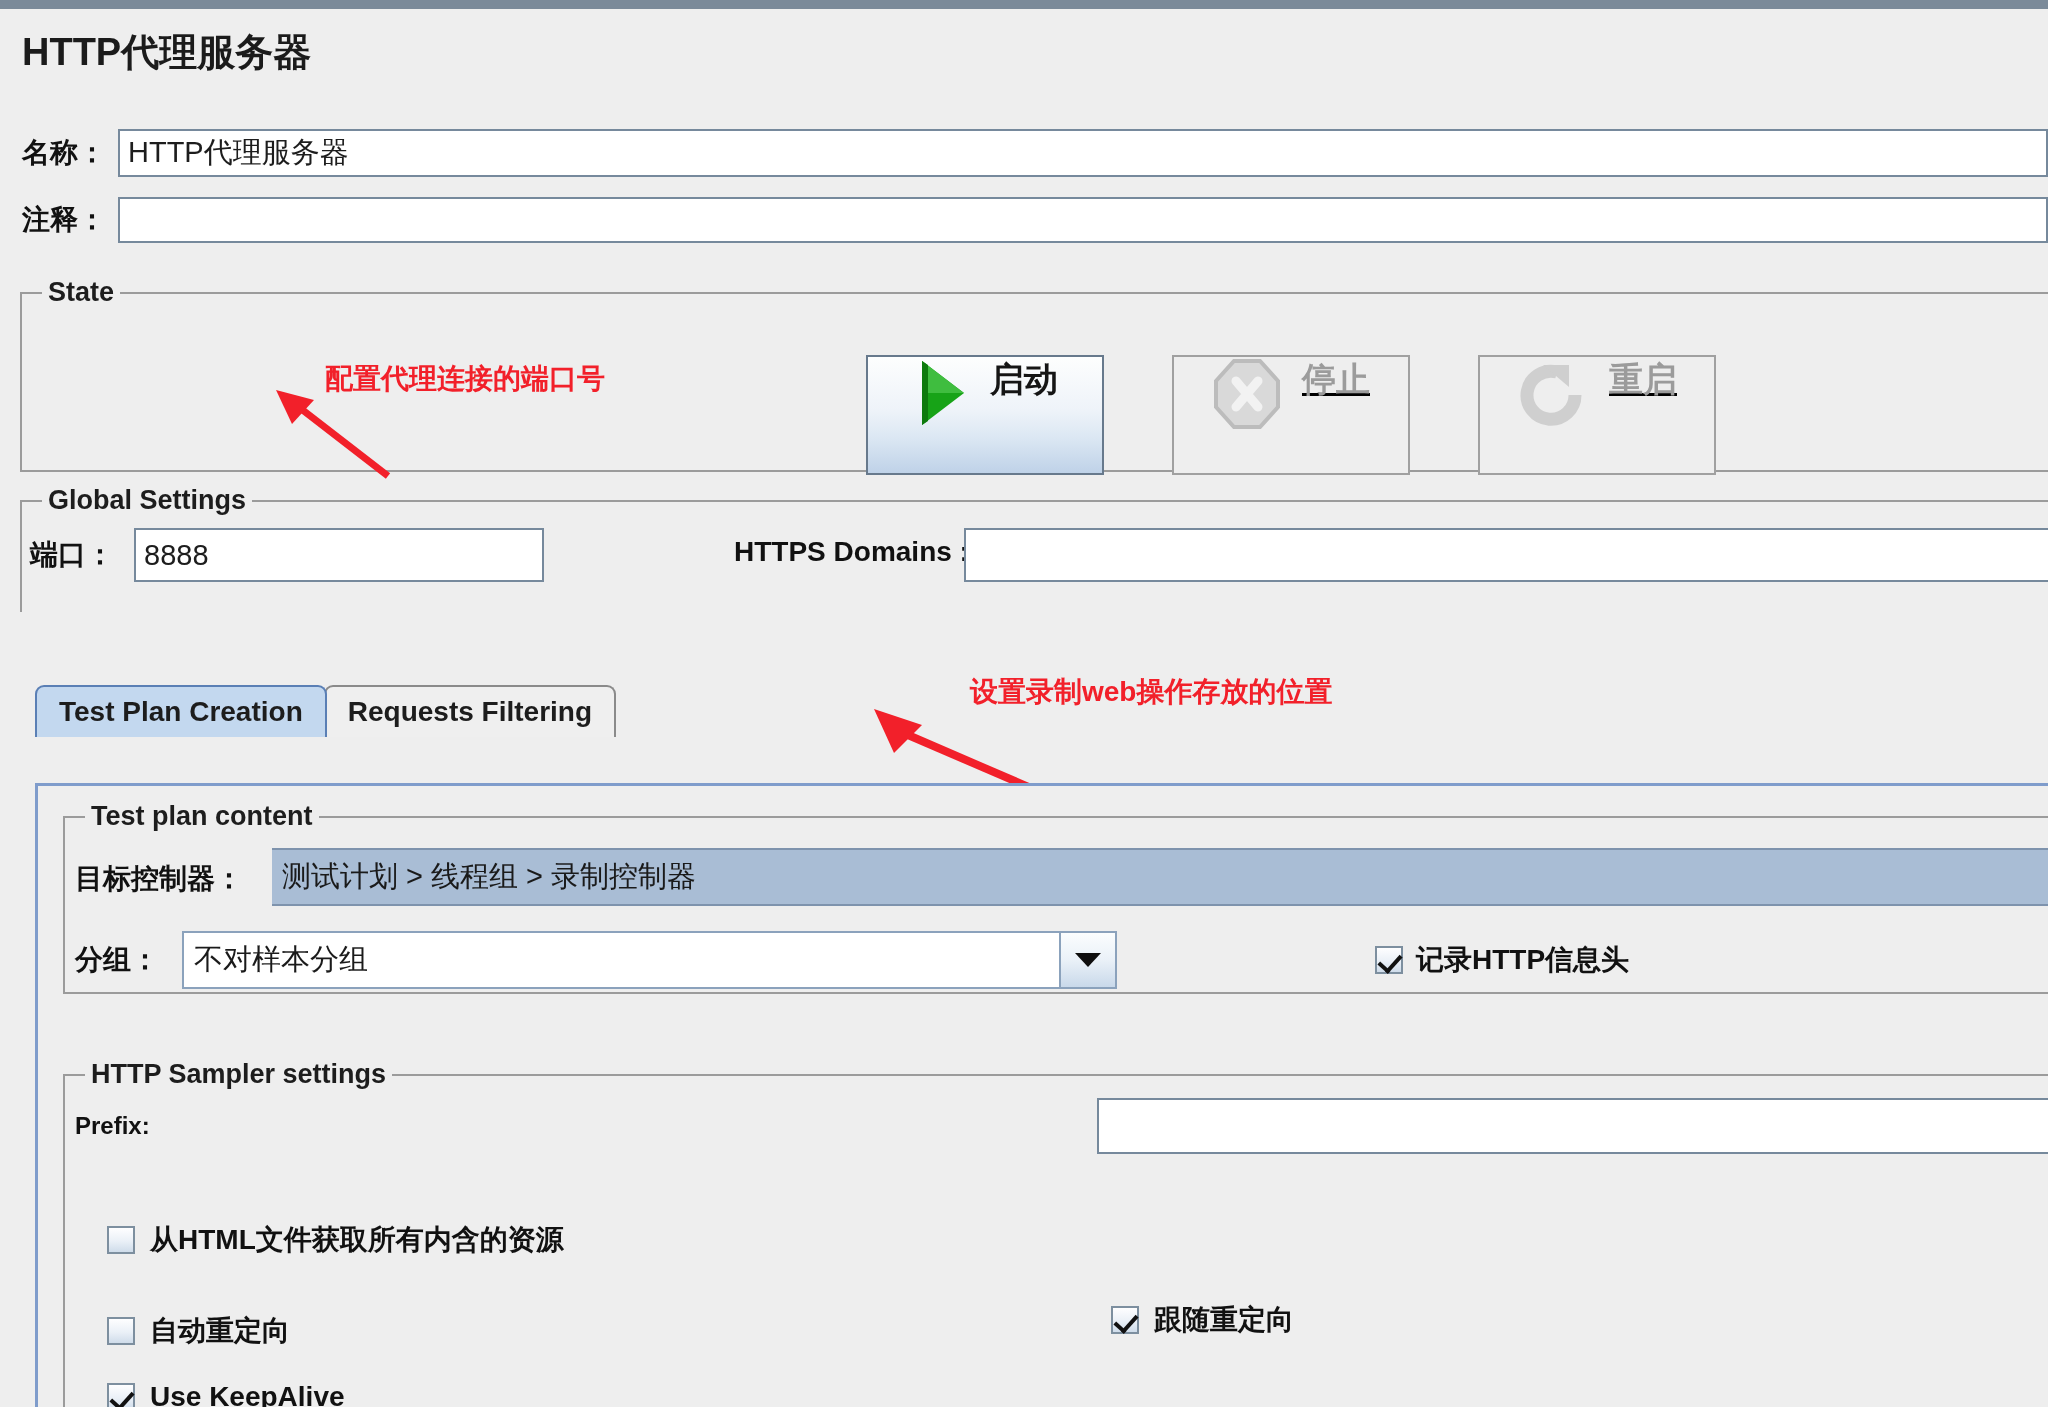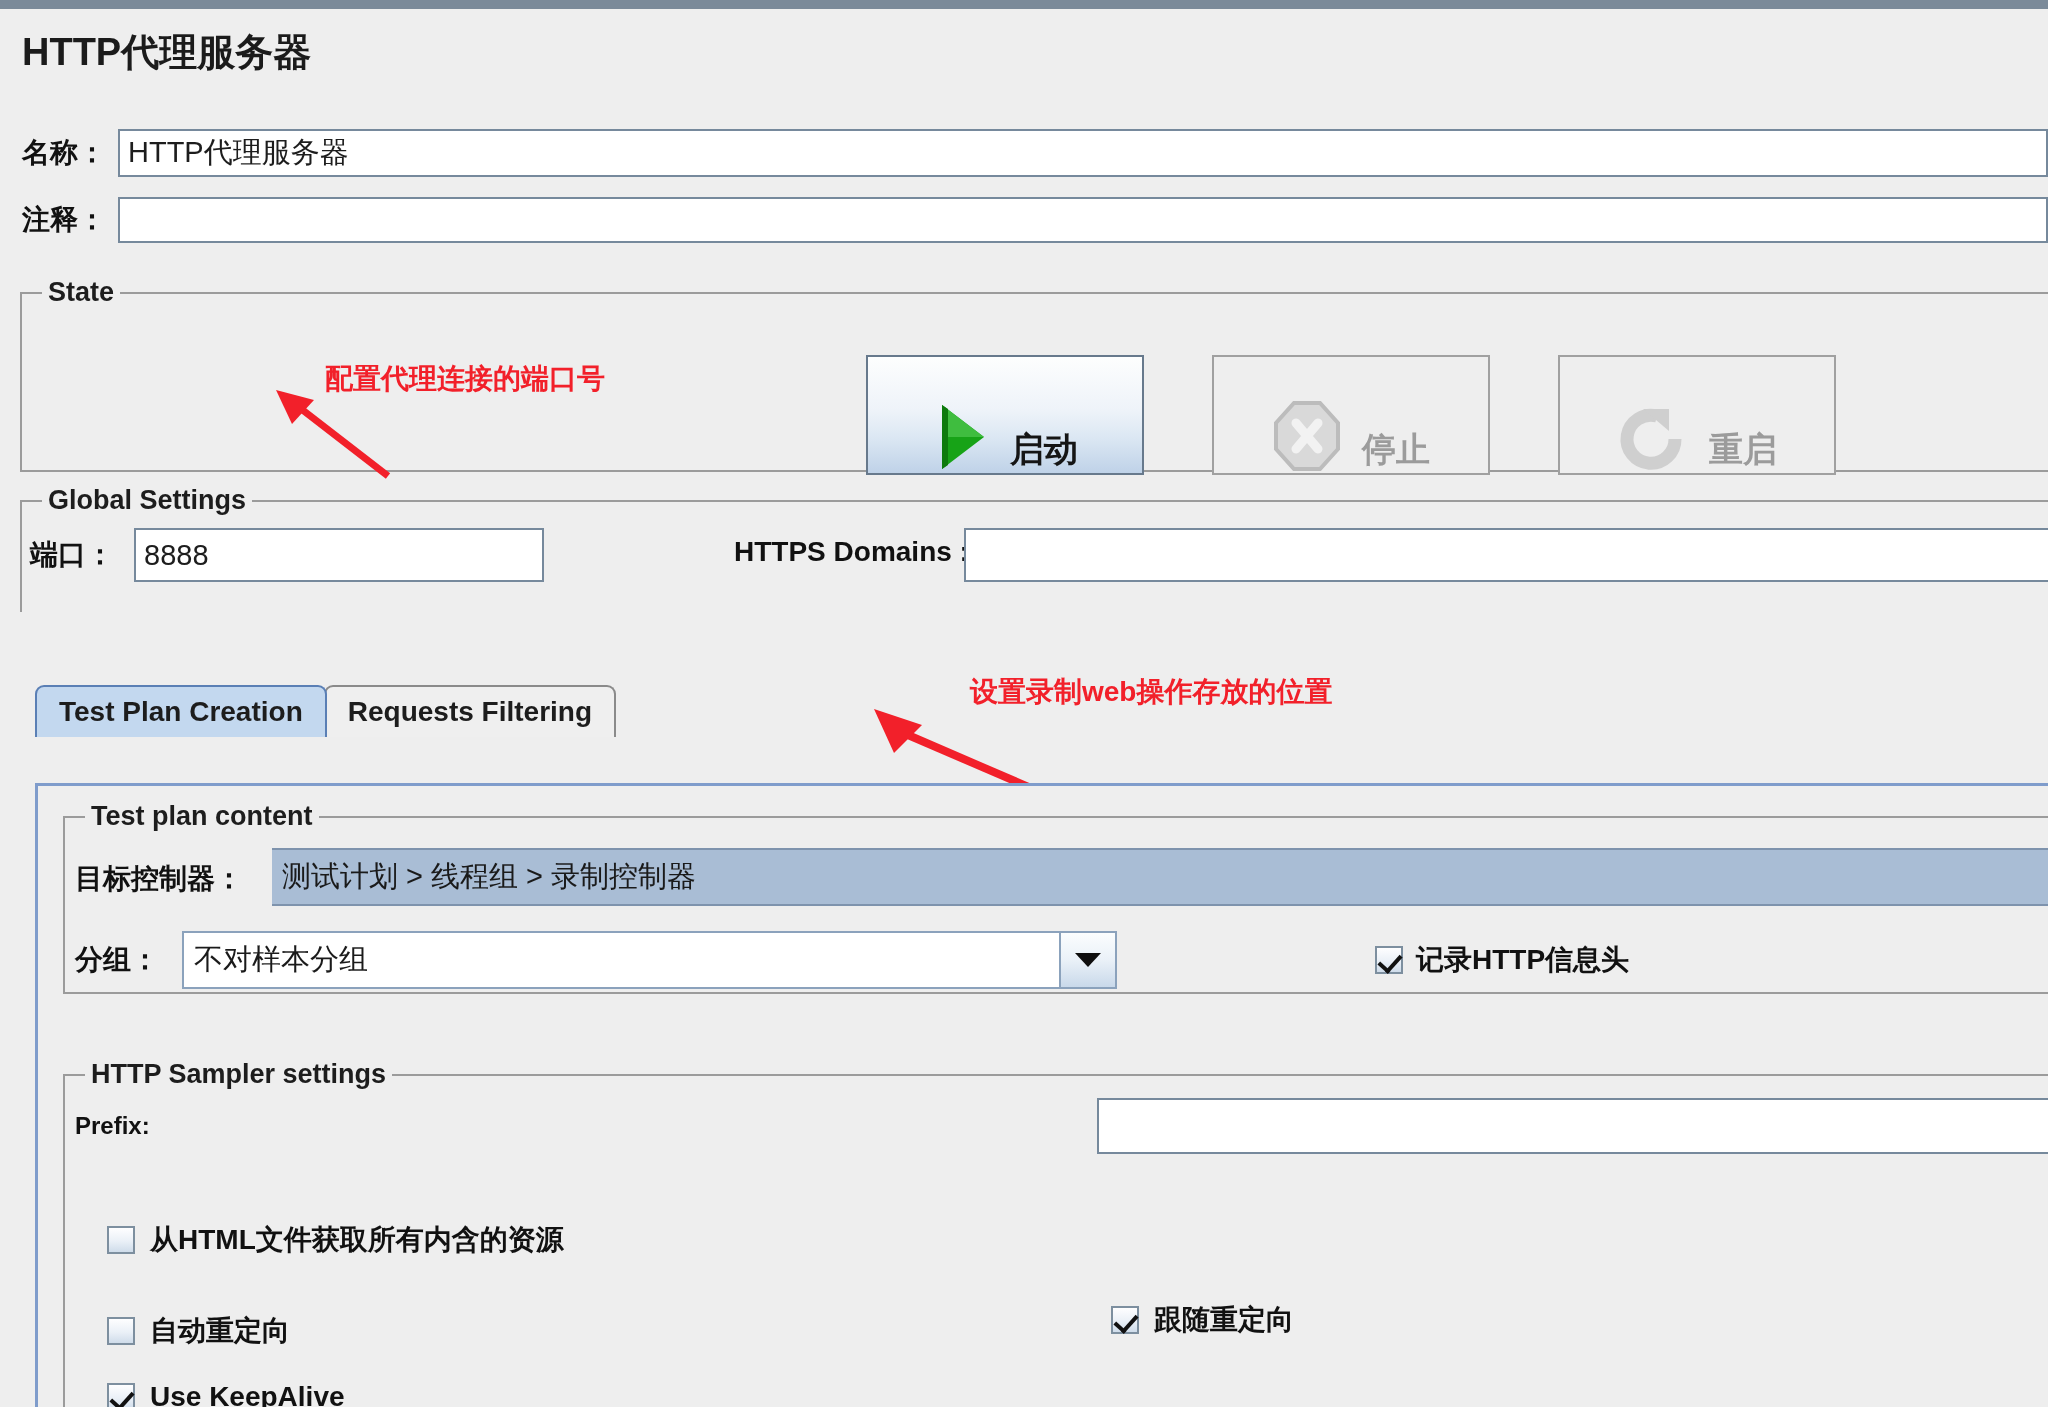"启动" .sbtn { align-items: flex-end -> flex-start; width: 278px -> 238px }
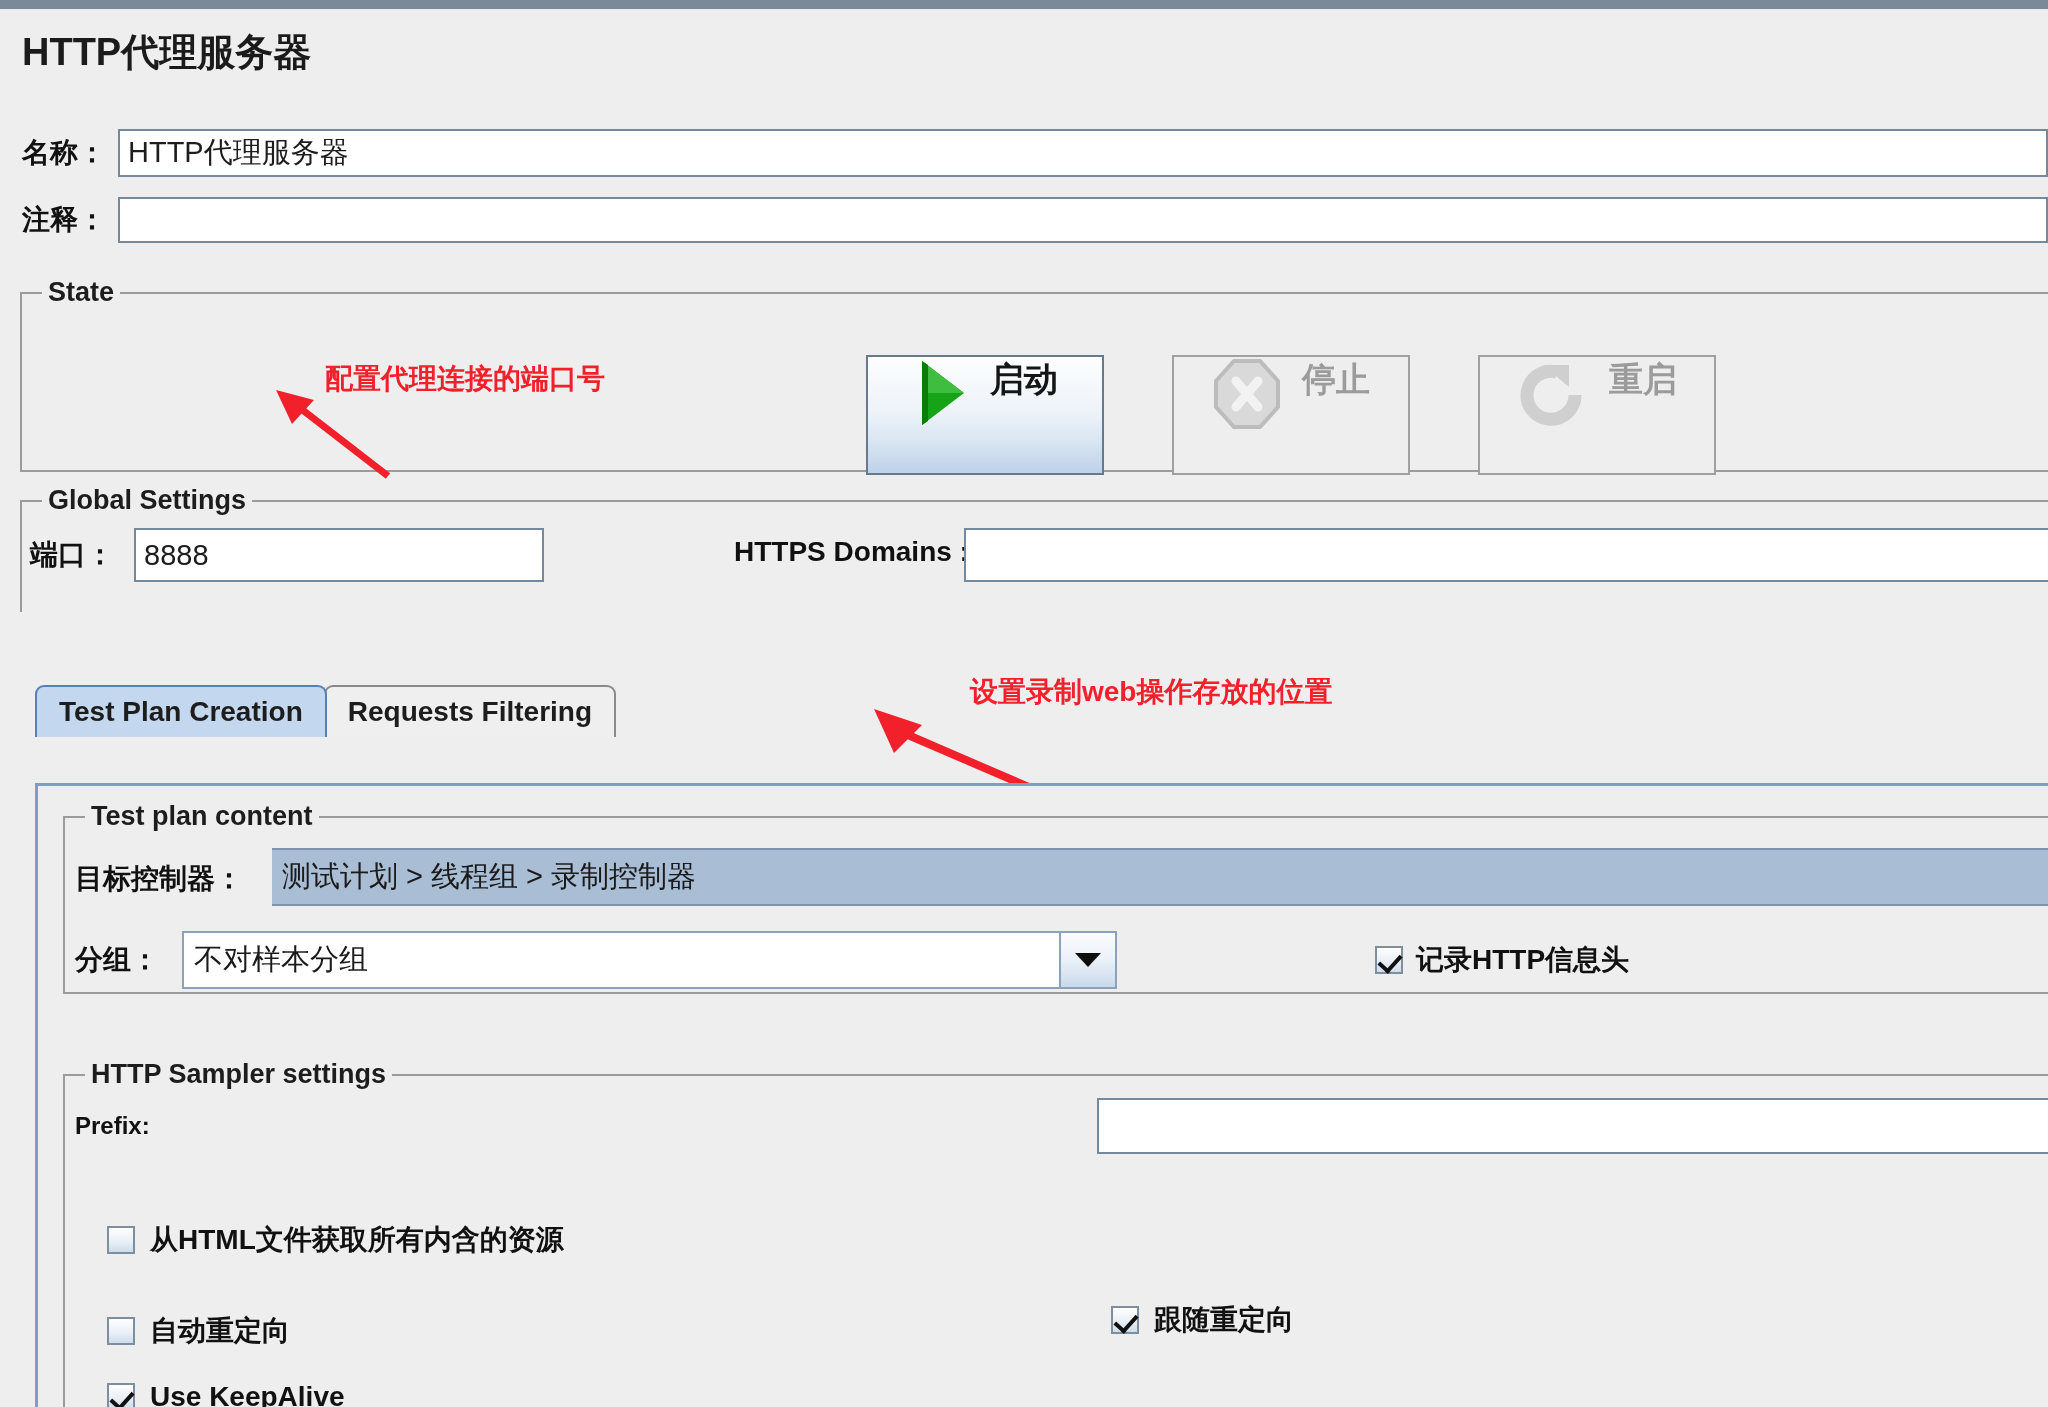"停止" .sbtn.disabled { text-decoration: none -> underline }
